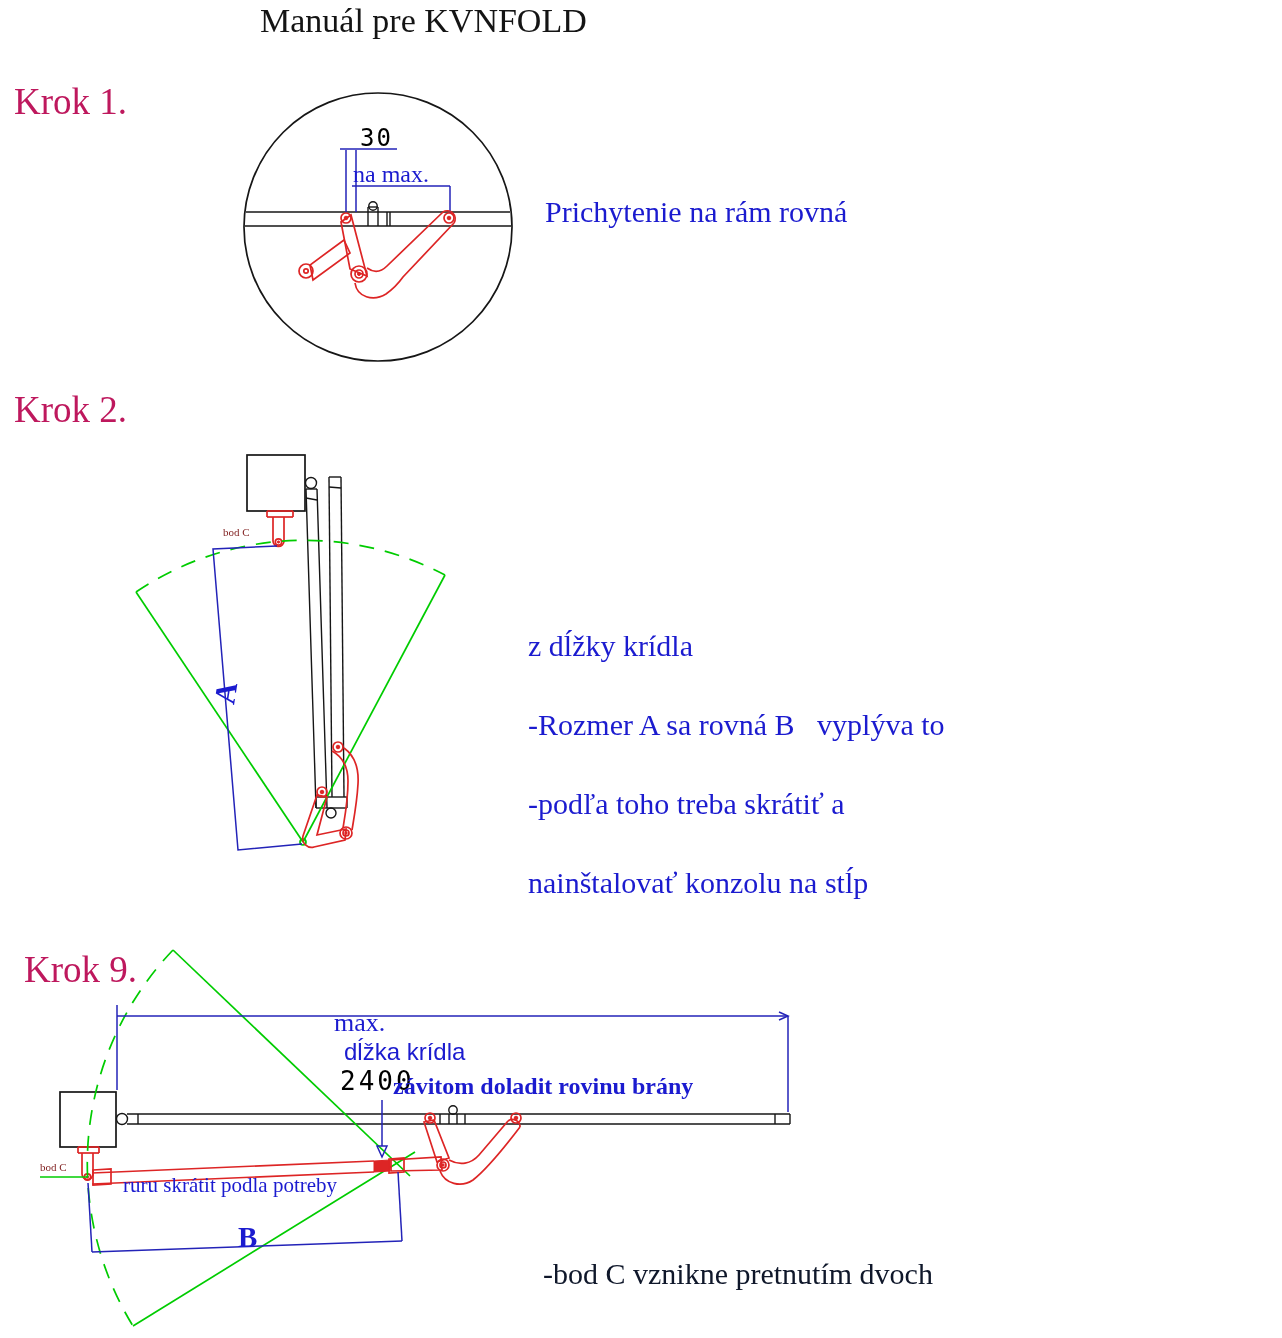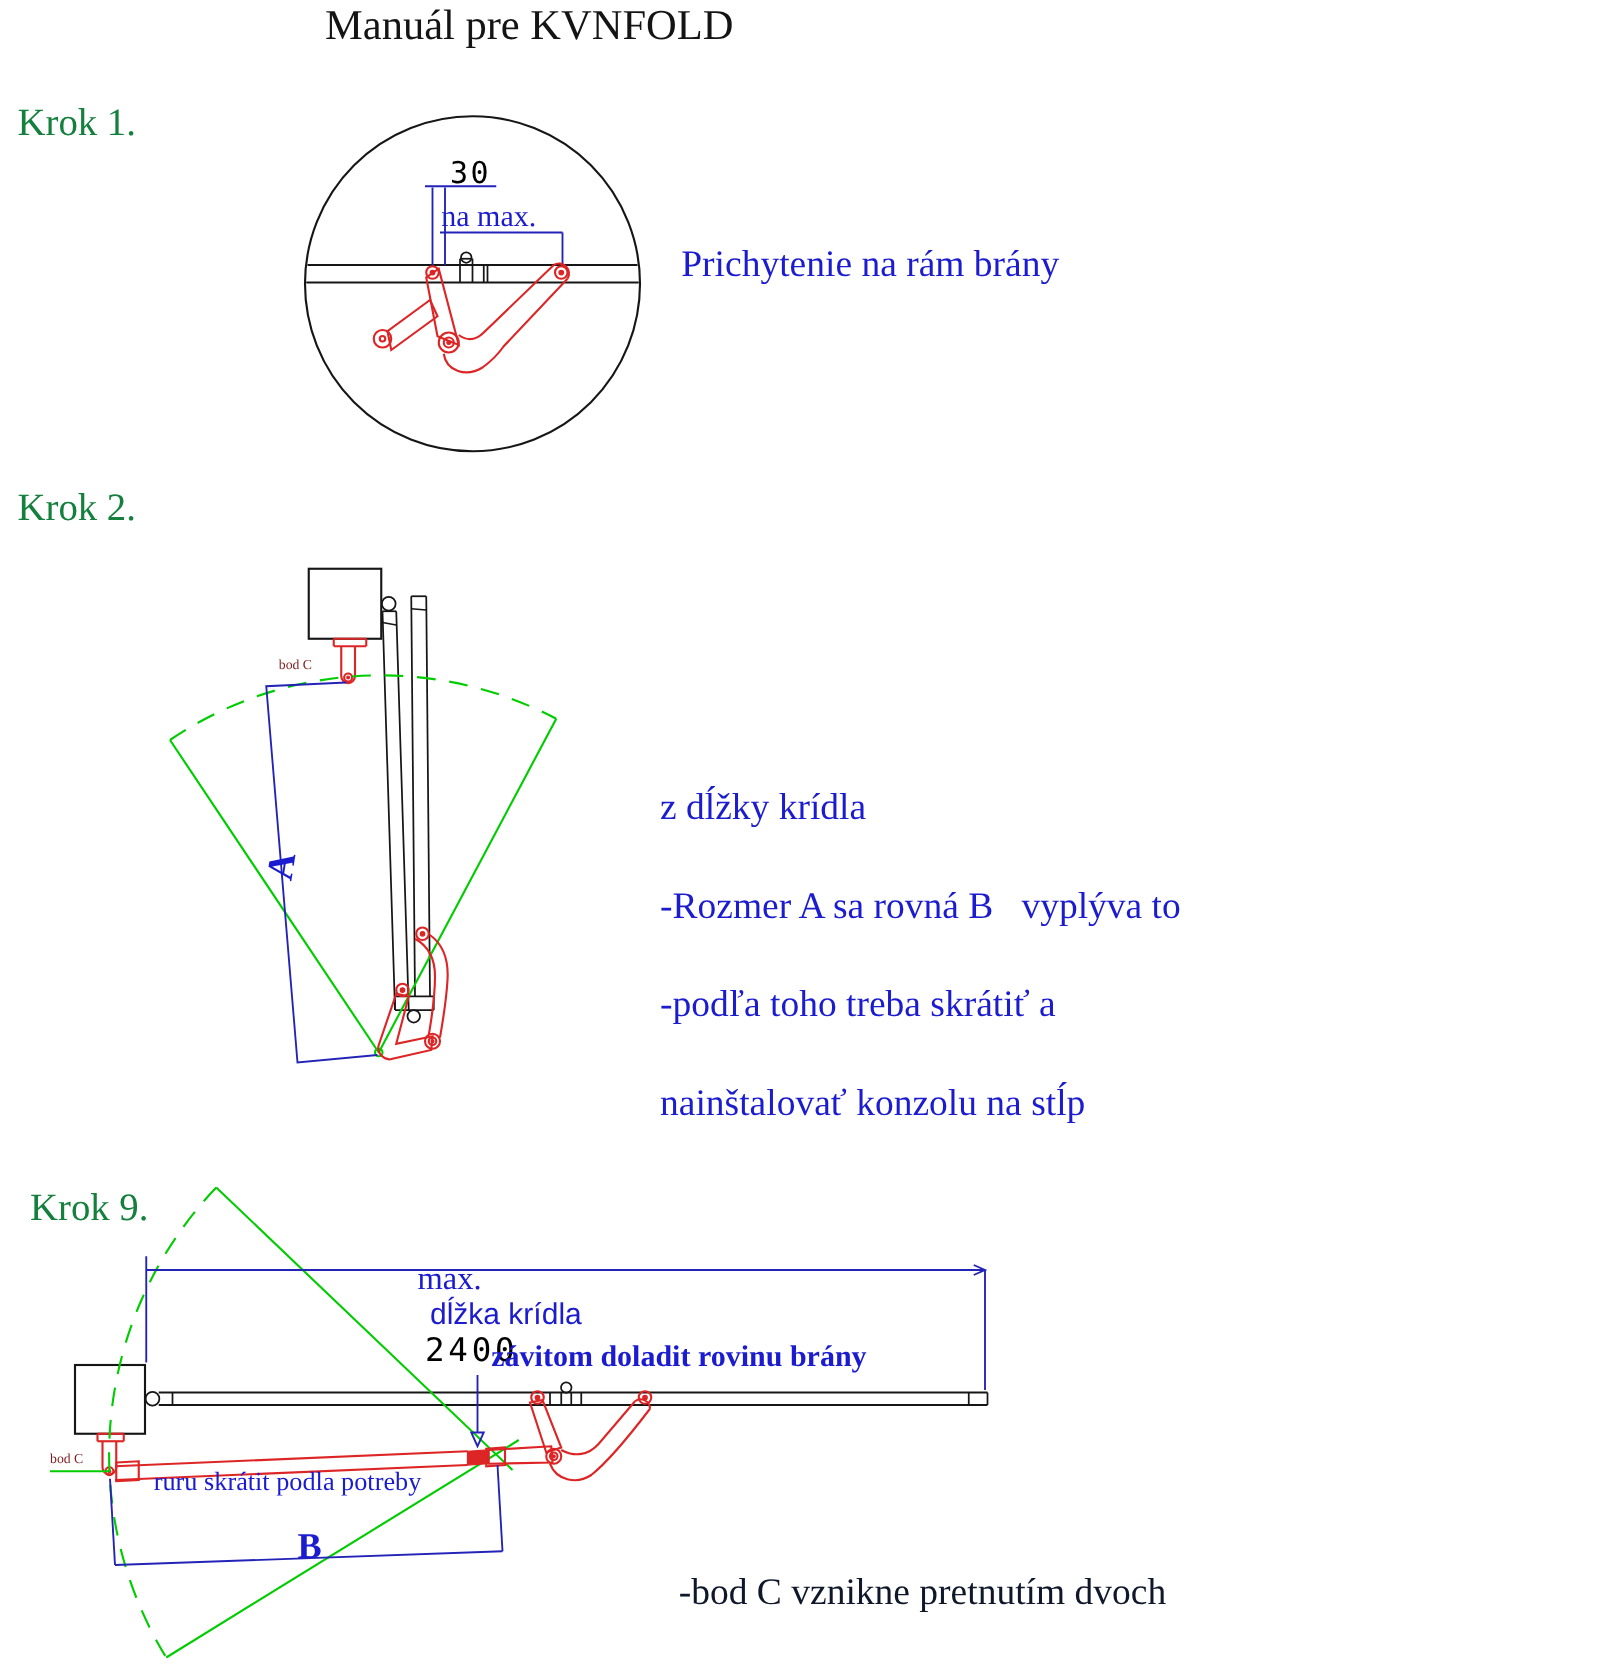"Krok 1." .heading { color: #15803d -> #be185d; font-size: 31px -> 37px }
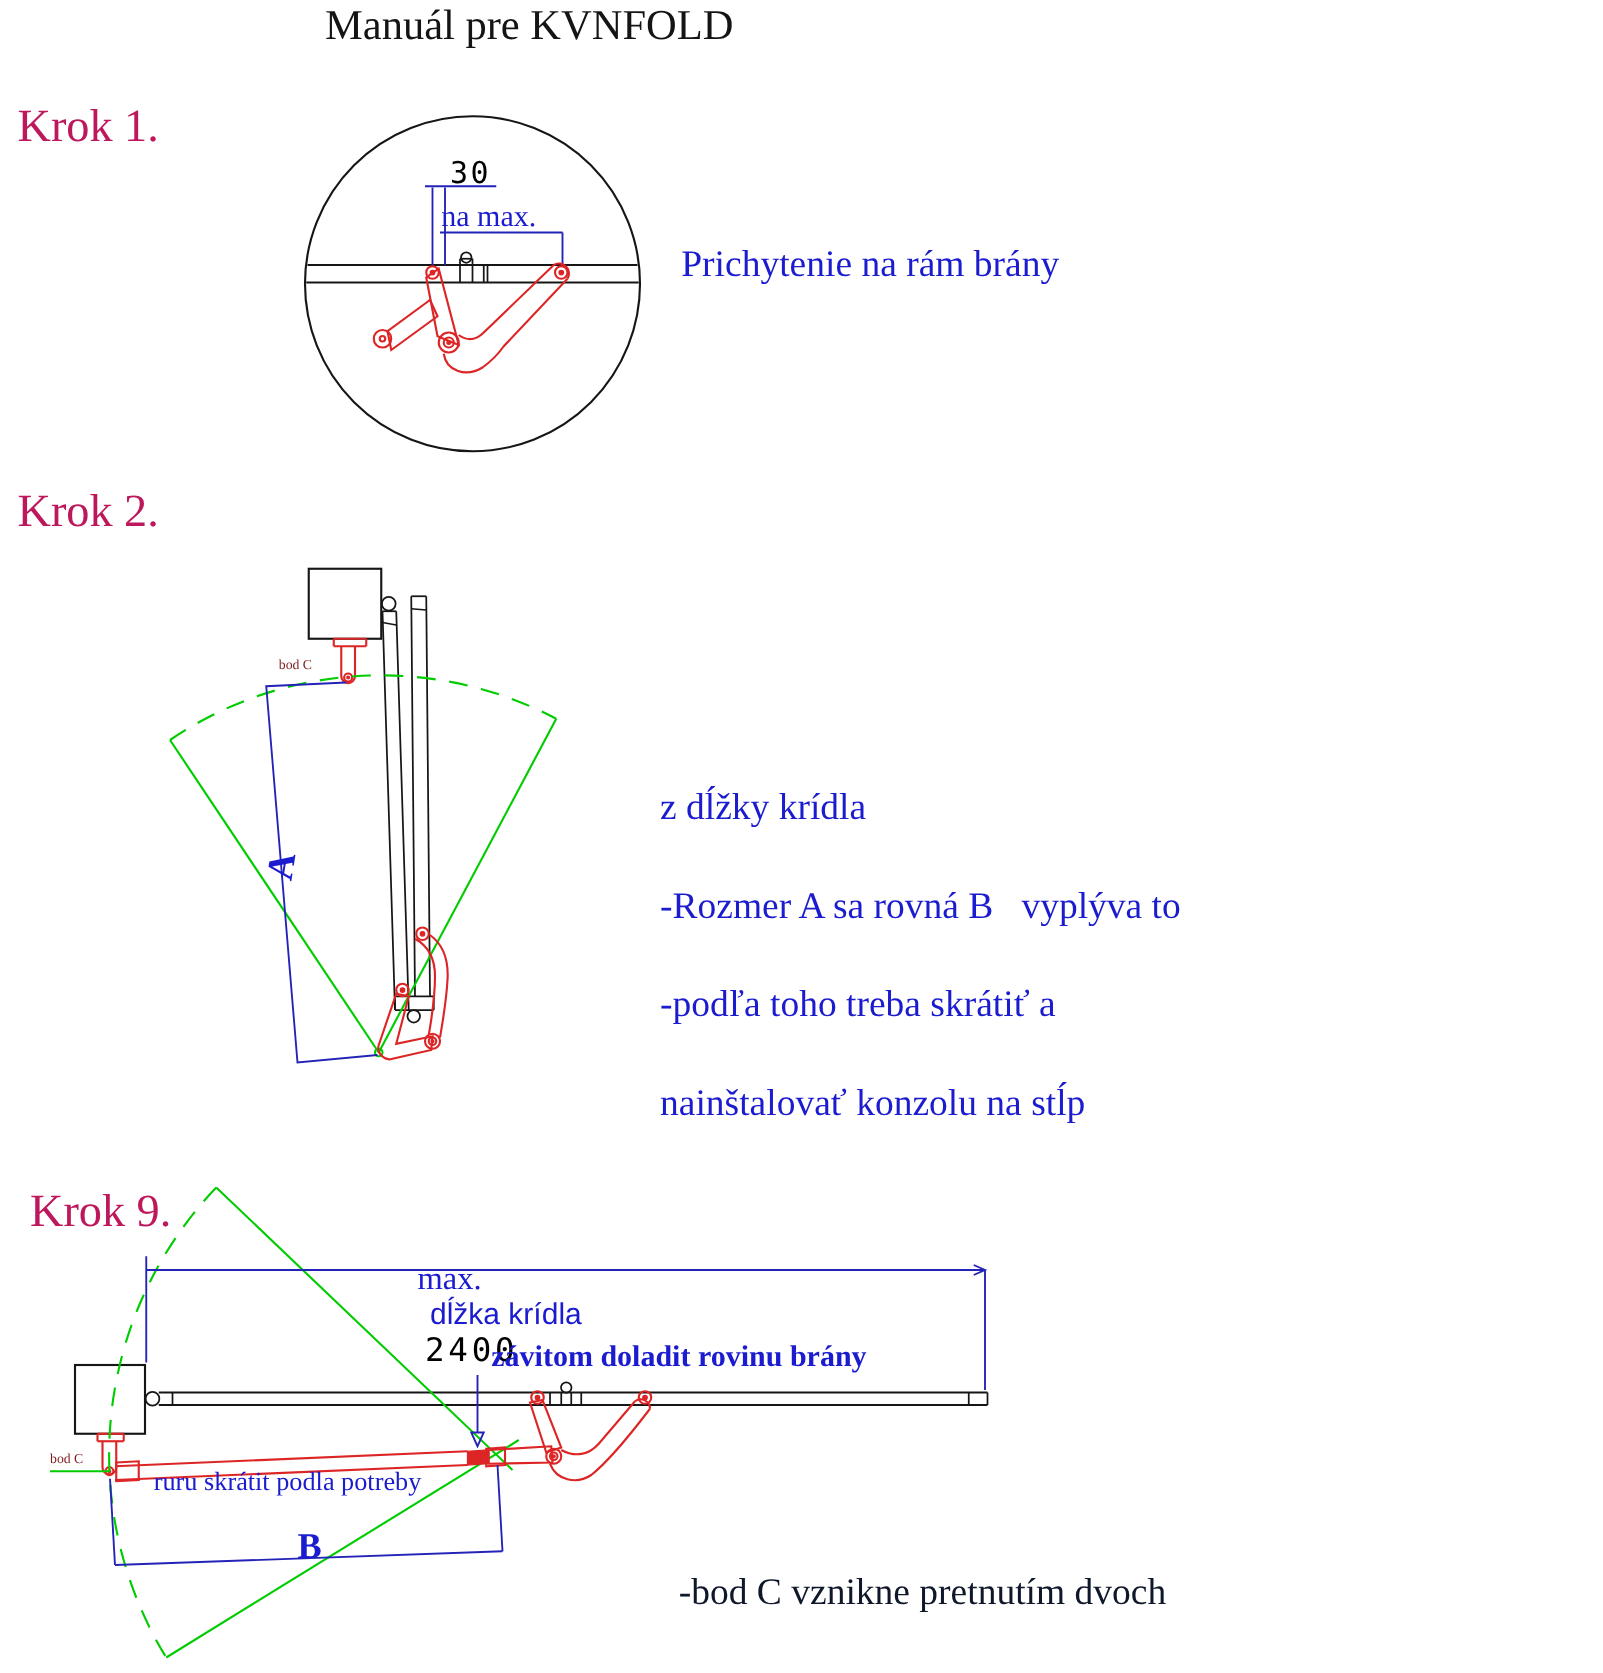"Prichytenie na rám brány" div.abs { text: brány -> rovná }
